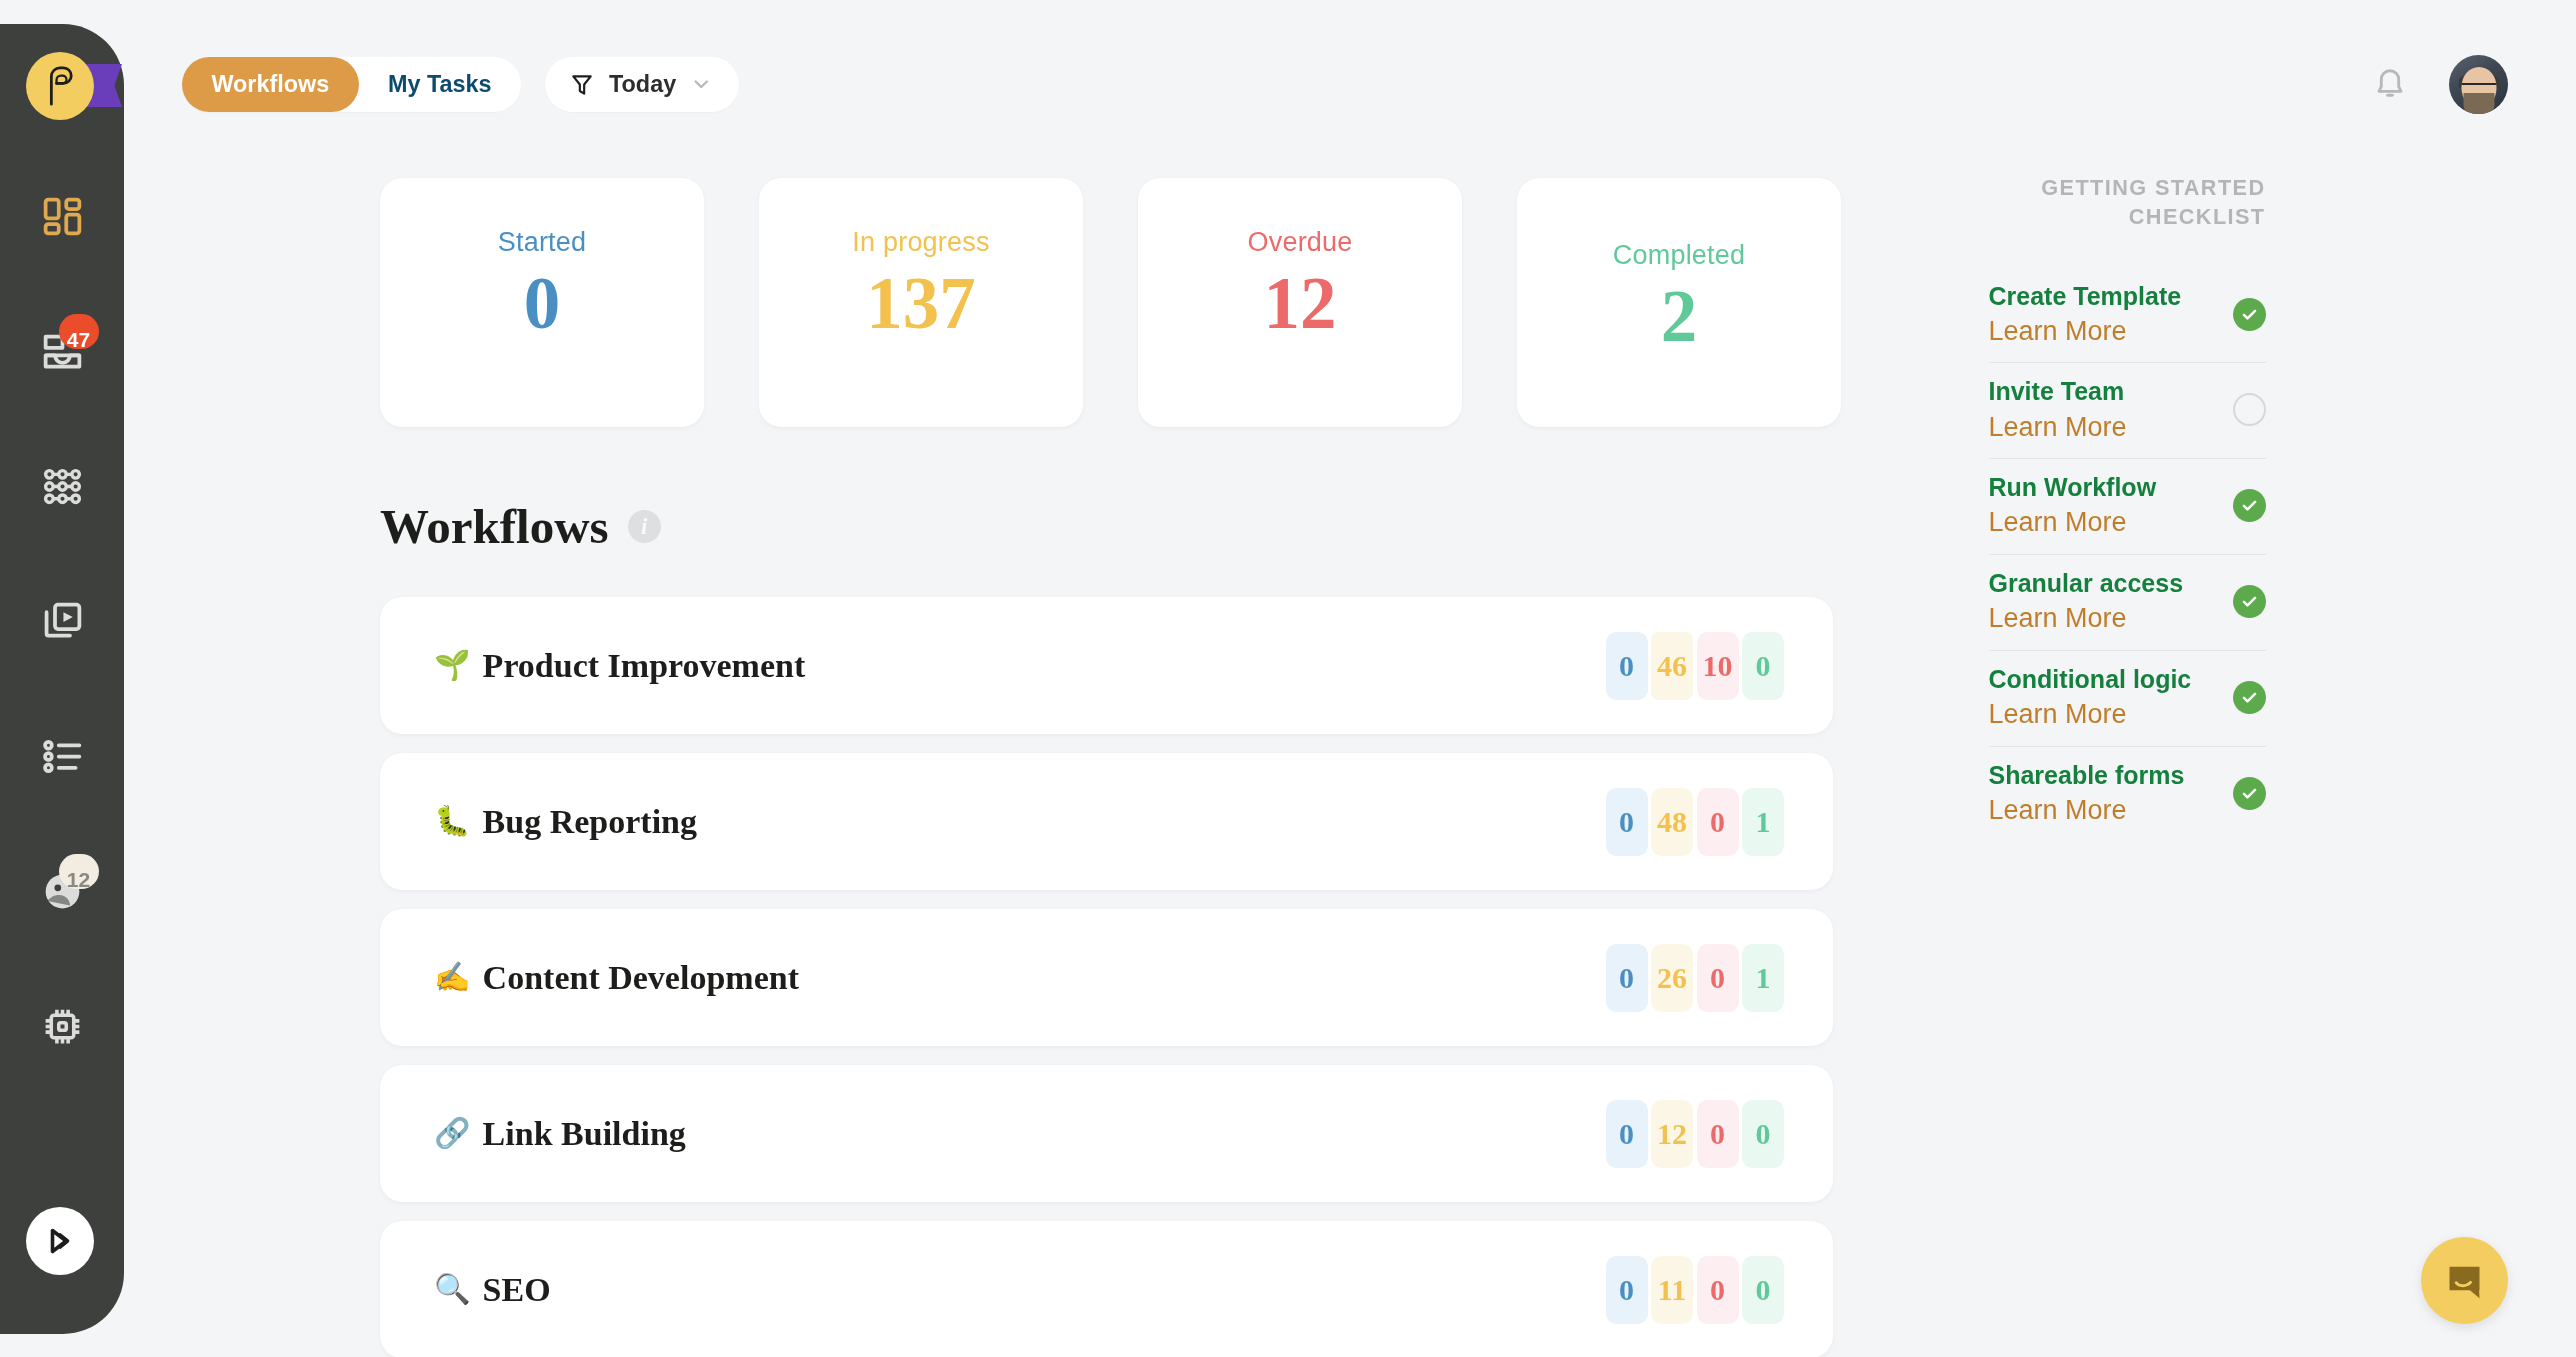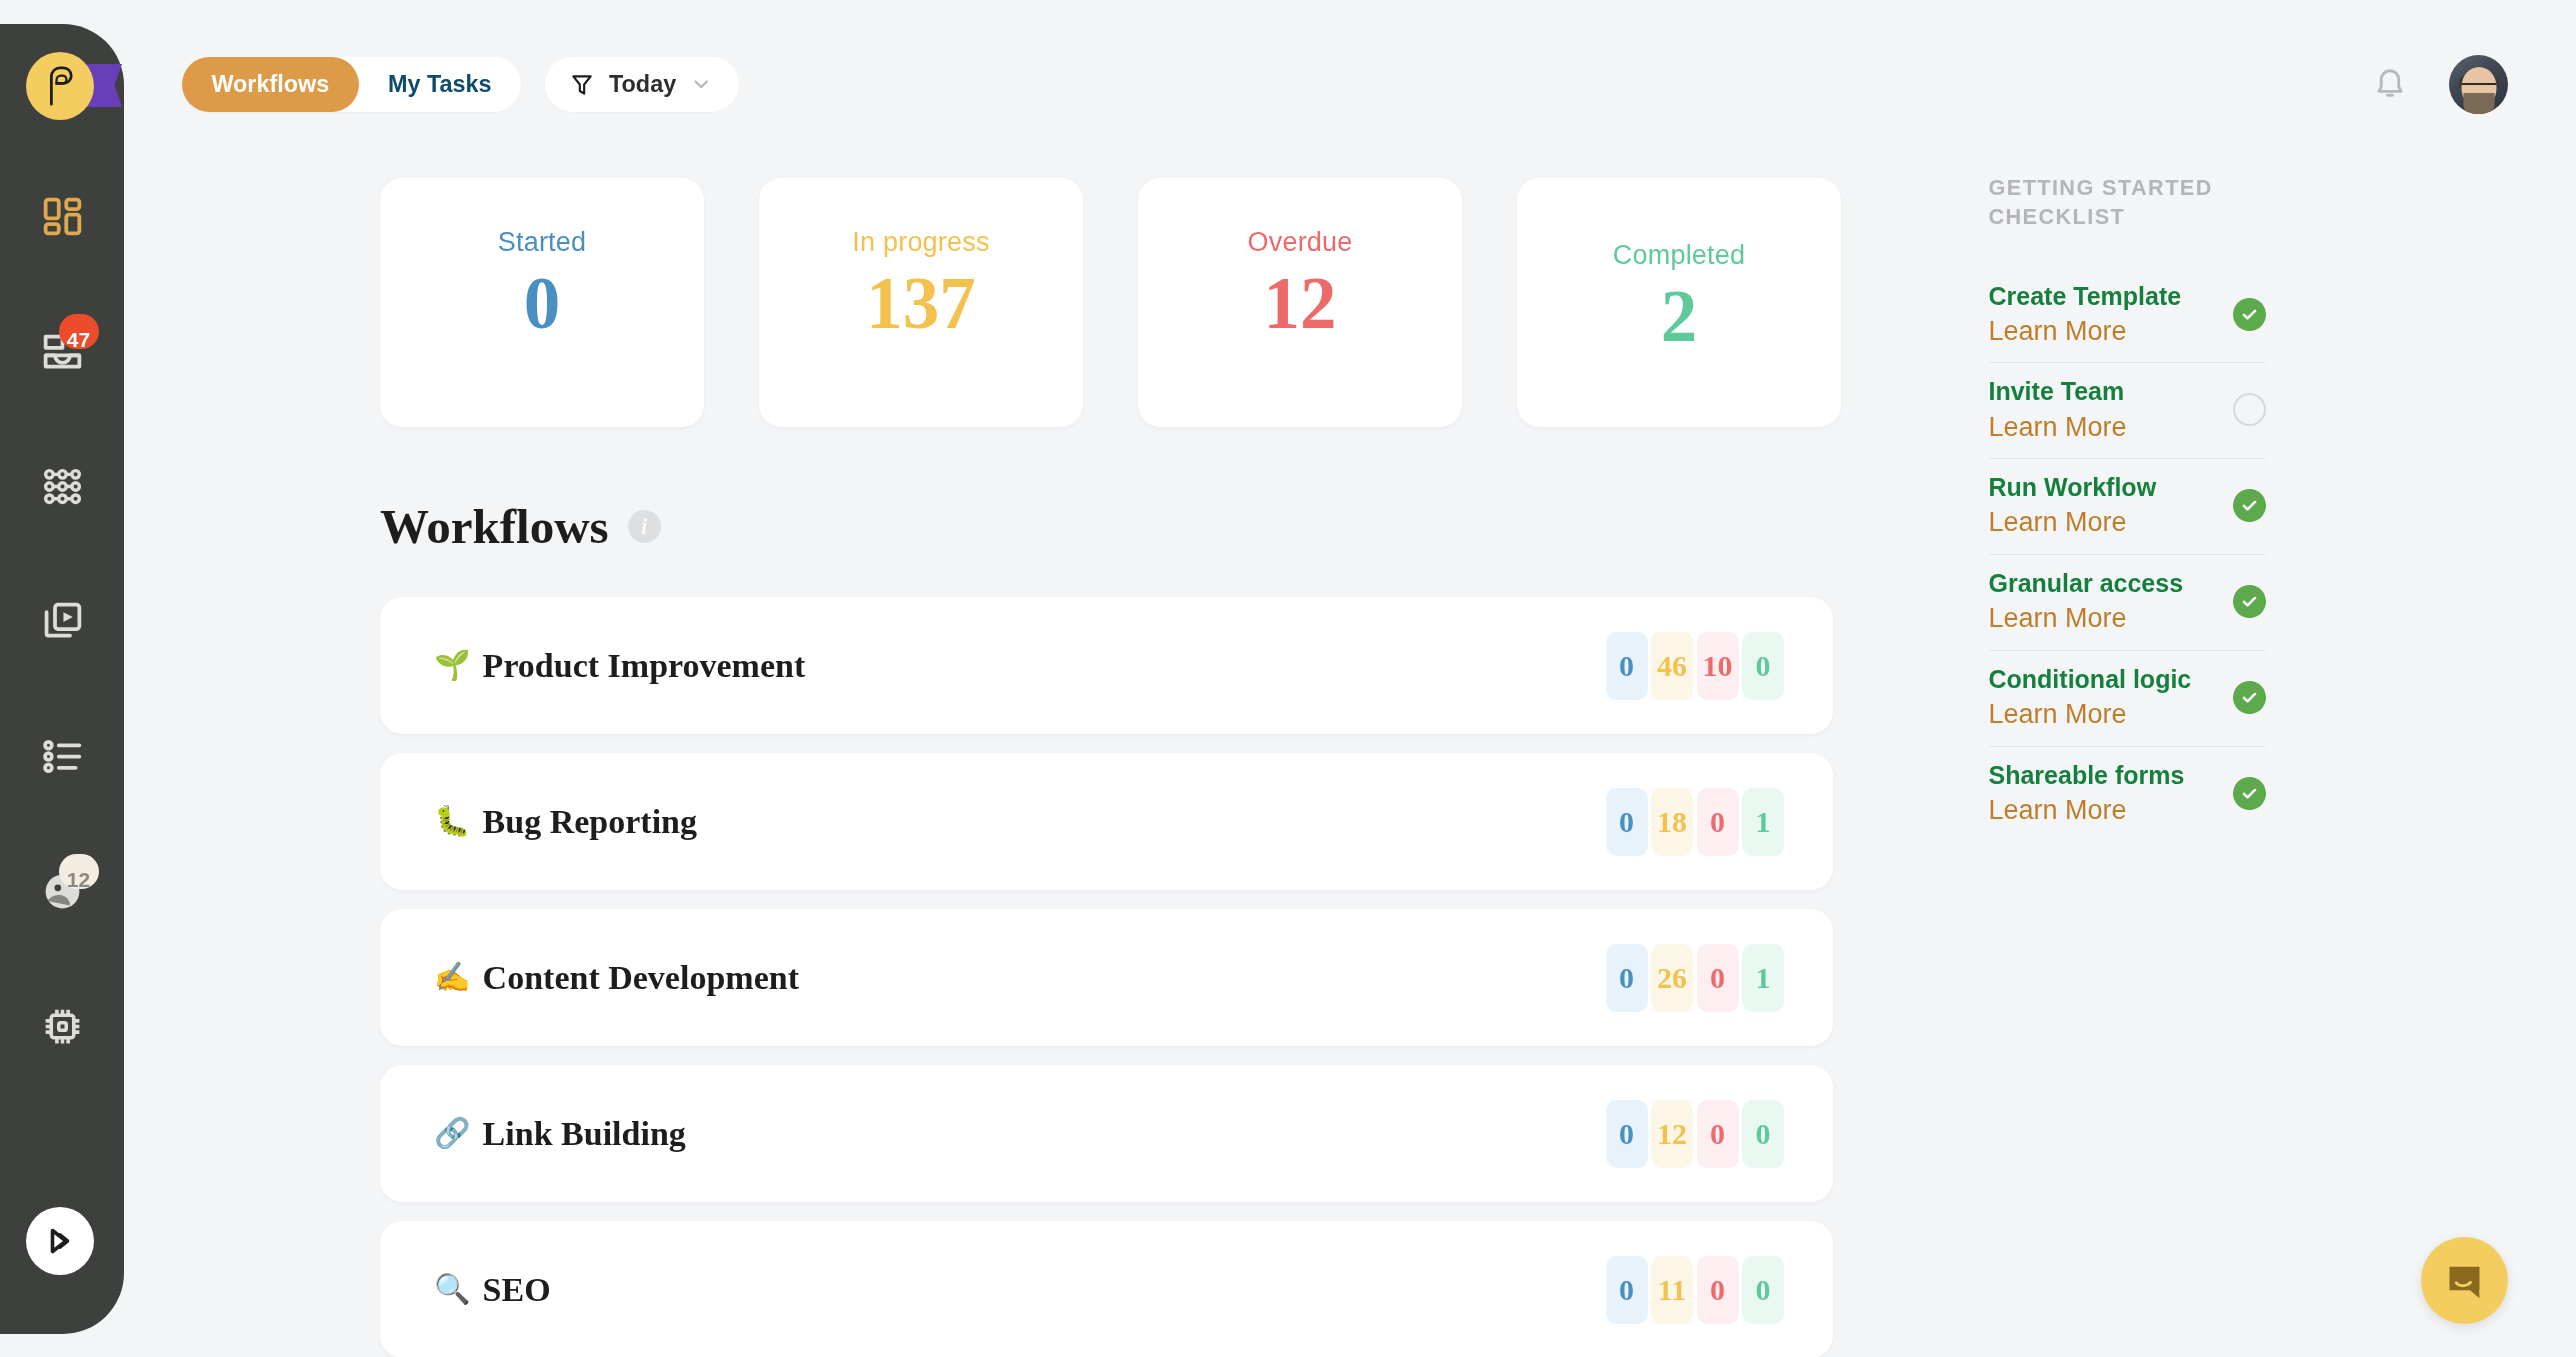"GETTING STARTED CHECKLIST" .gs-title { text-align: left -> right }
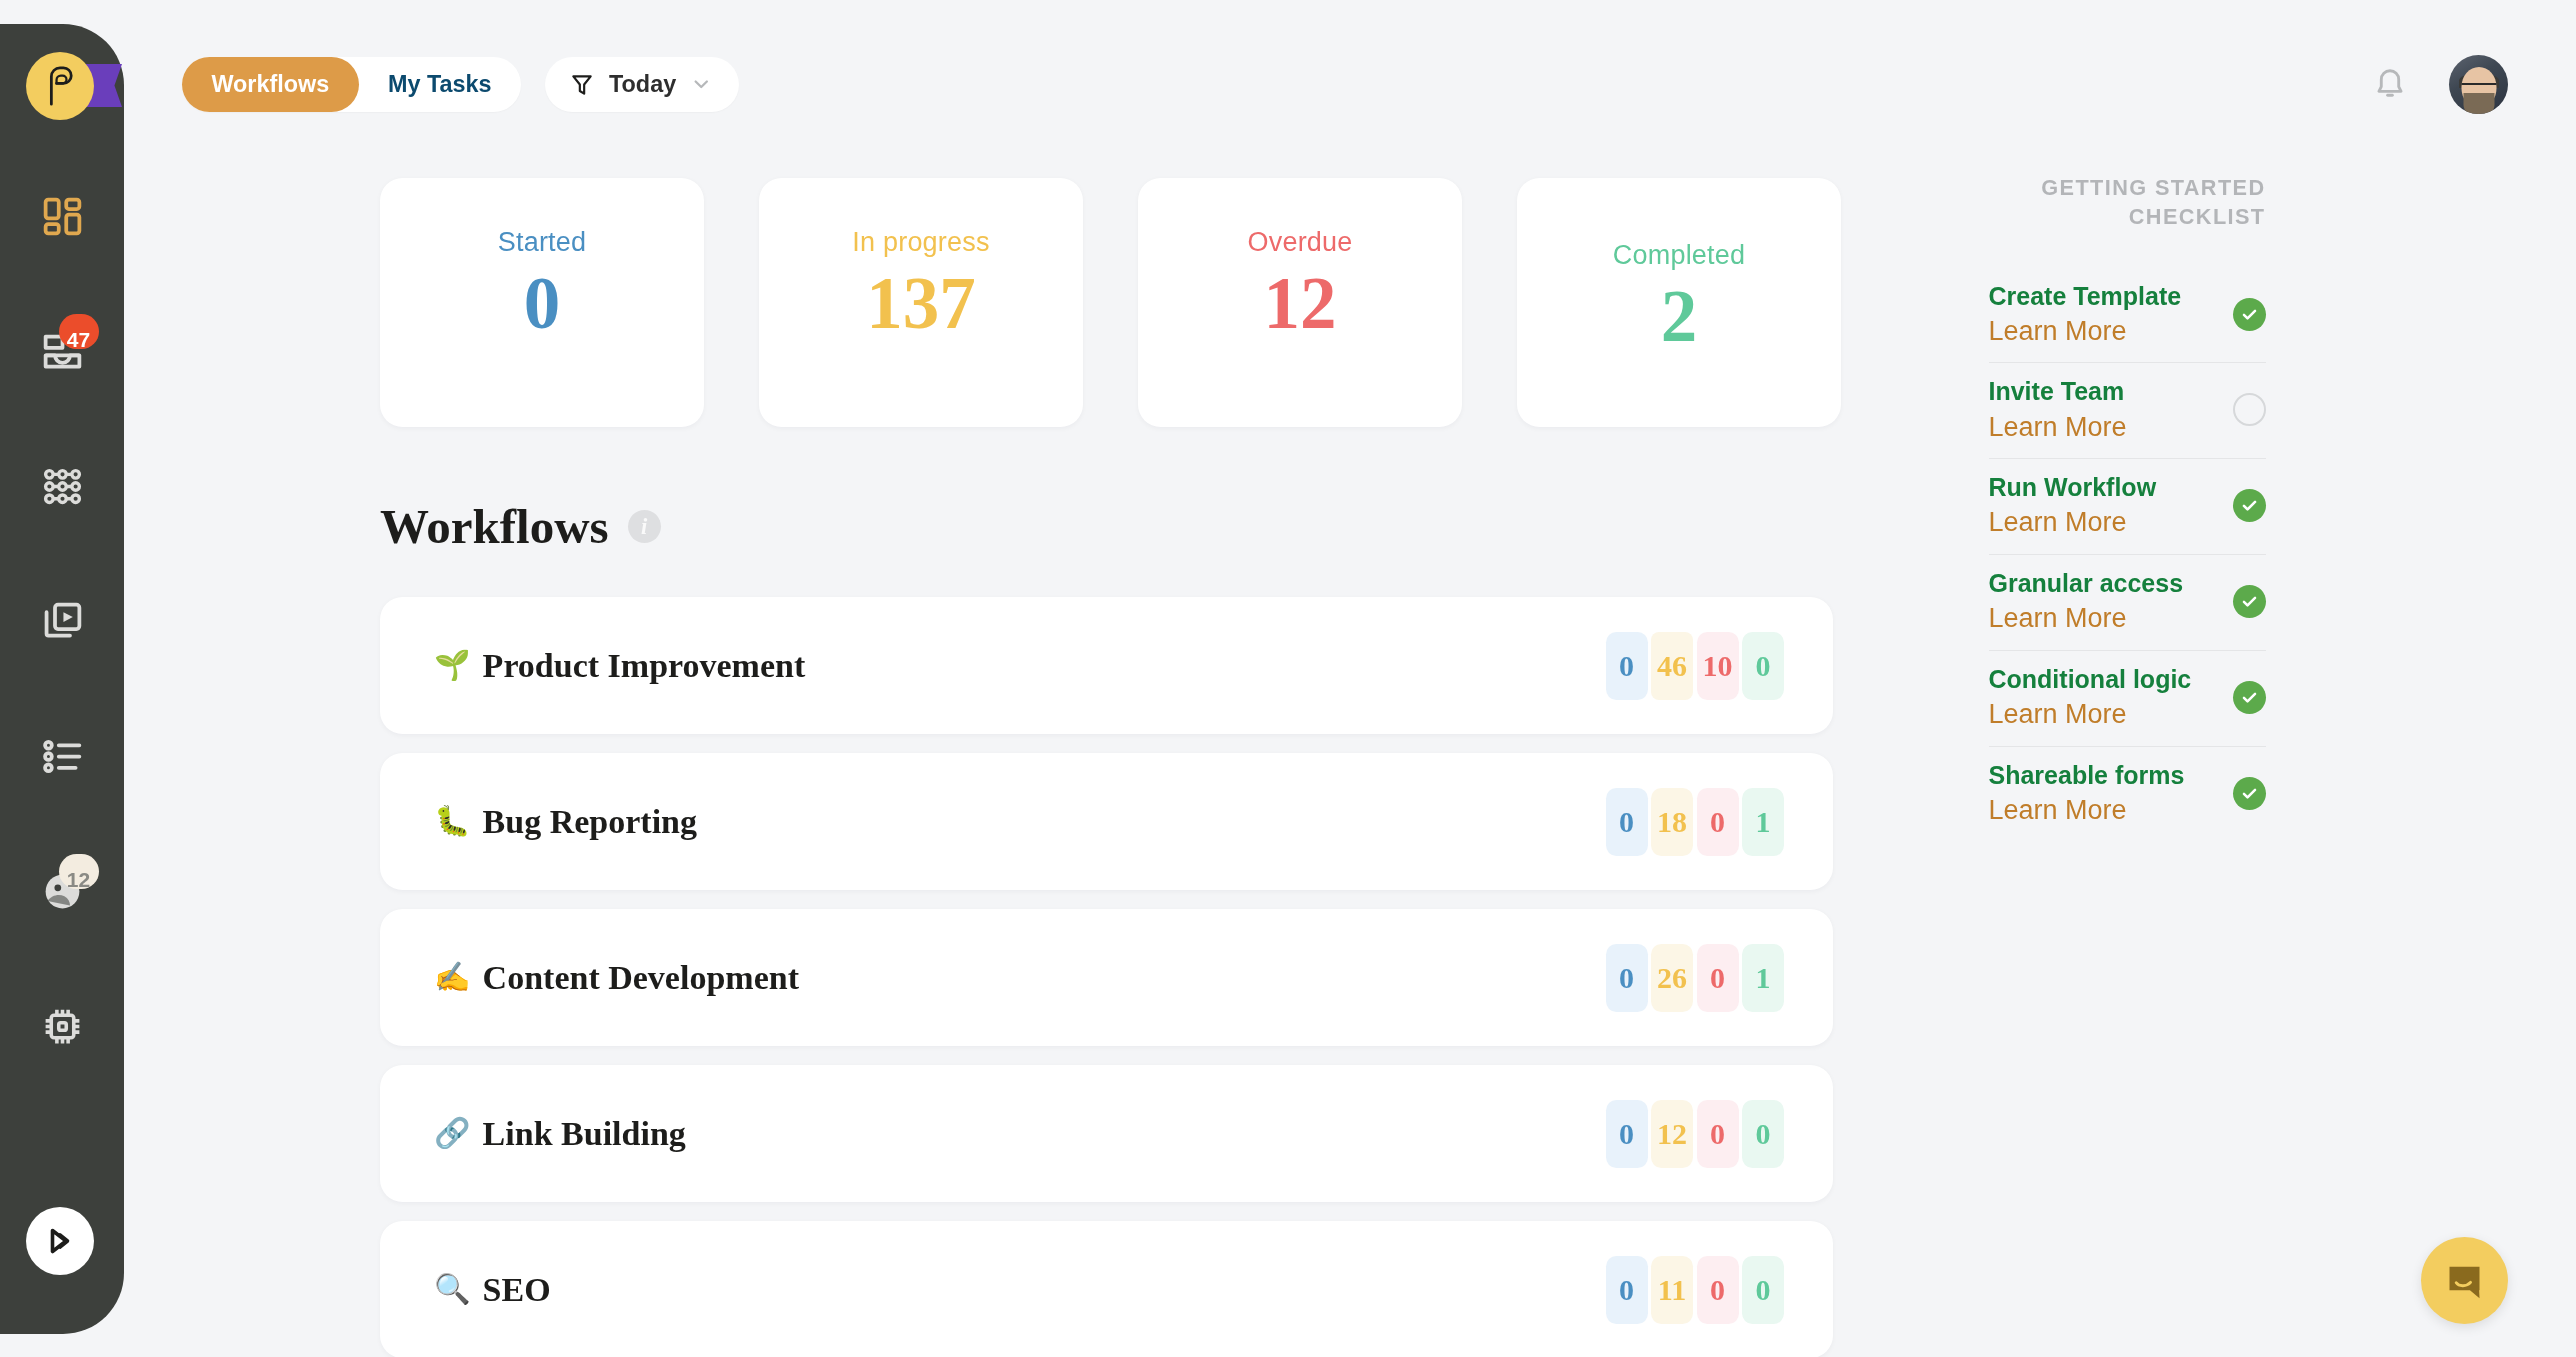"18" div.count-pill { text: 18 -> 48 }
